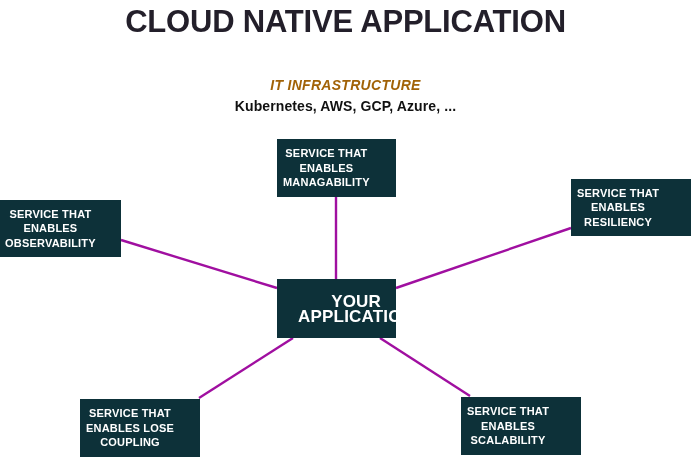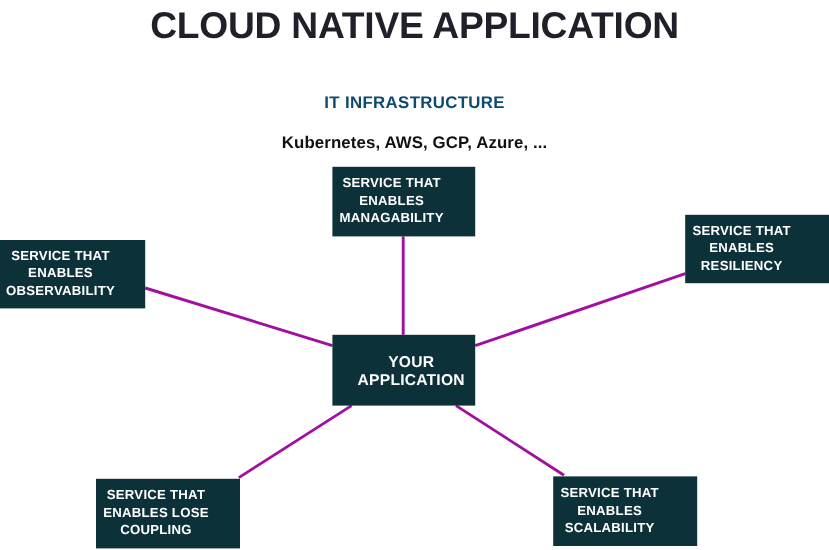"IT INFRASTRUCTURE" .subtitle-line1 { color: #0c4a6e -> #a16207; font-style: none -> italic }
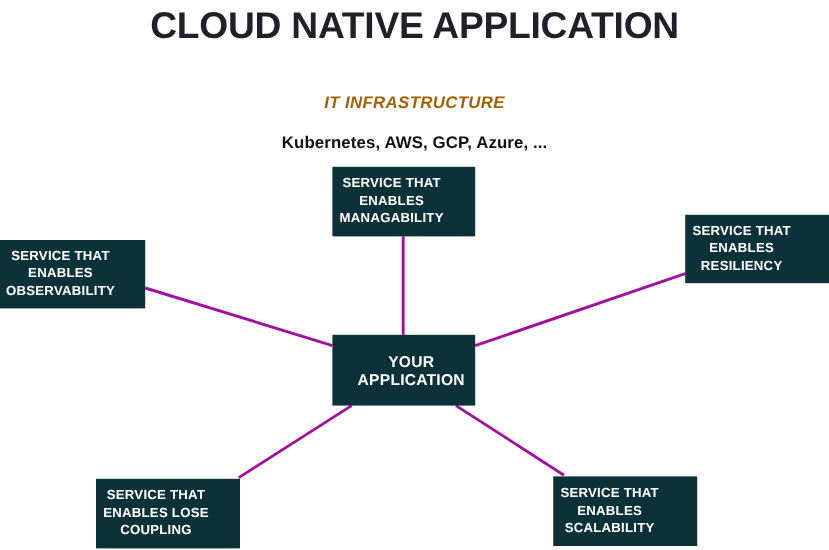"Kubernetes, AWS, GCP, Azure, ..." .subtitle-line2 { margin-top: 14px -> 2px }
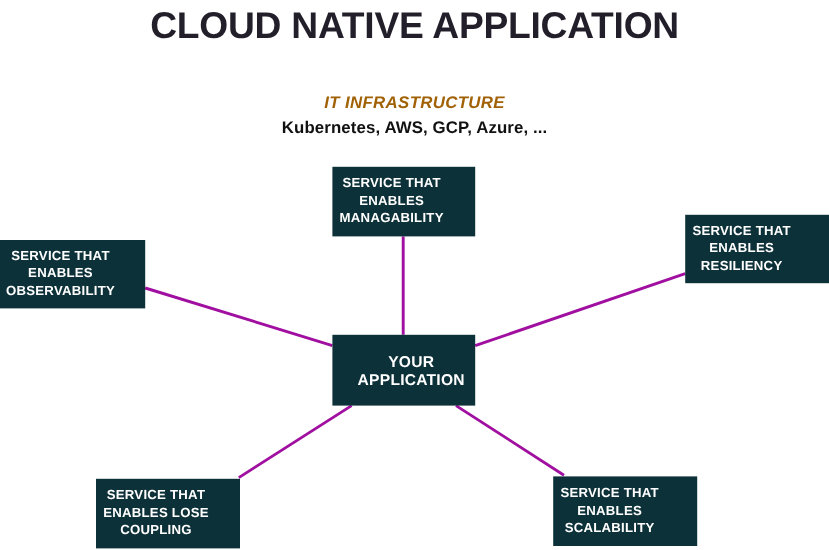"YOUR" .node-center { font-size: 13px -> 17px }
